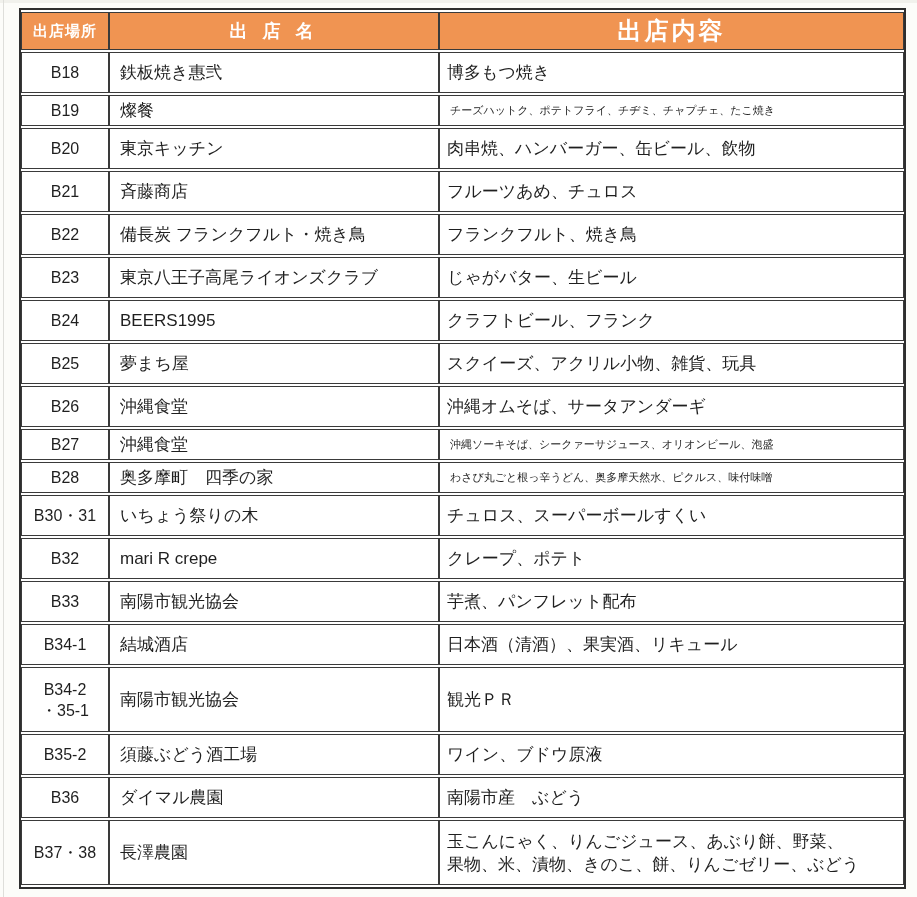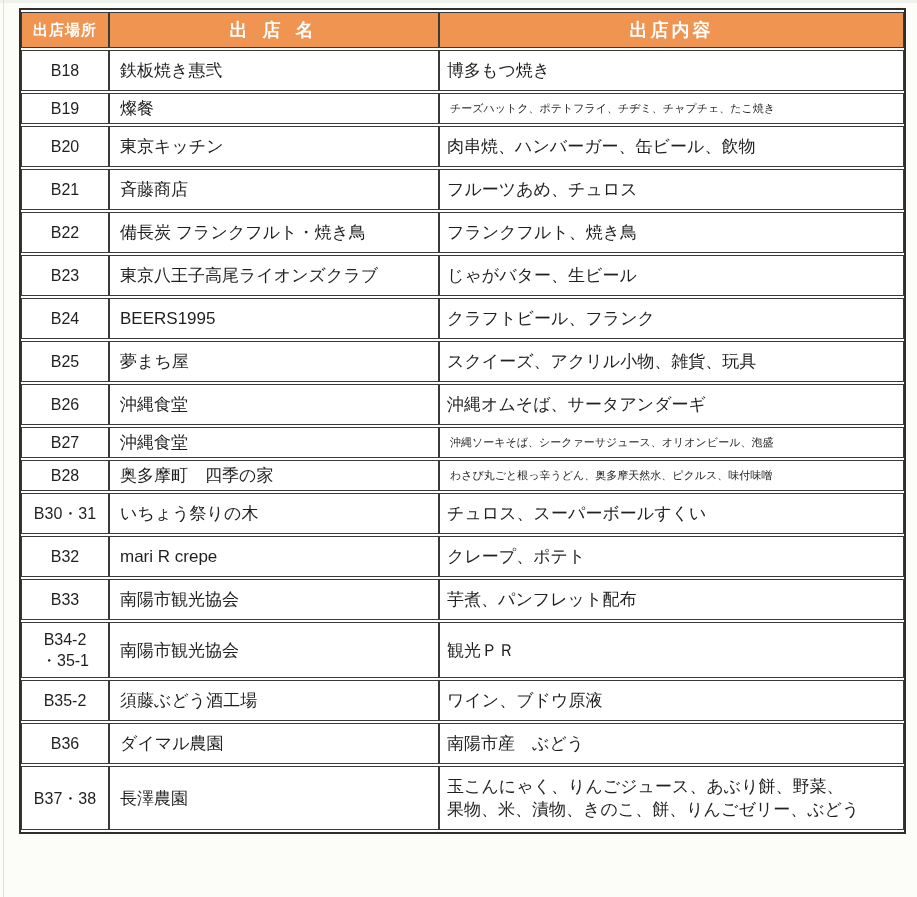"出店内容" th.h-content { font-size: 18px -> 24px }
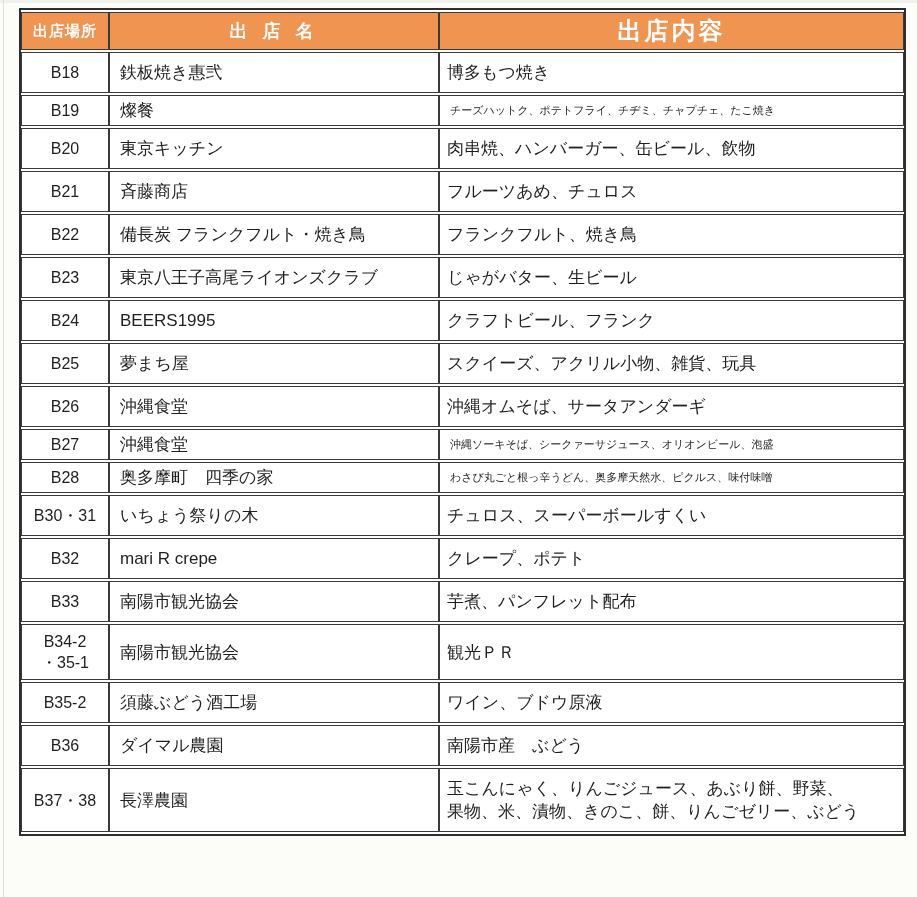"B34-1" tr { html: none -> <tr> <td>B34-1</td> <td>結城酒店</td> <td>日本酒（清酒）、果実酒、リキュール</td> </tr> }
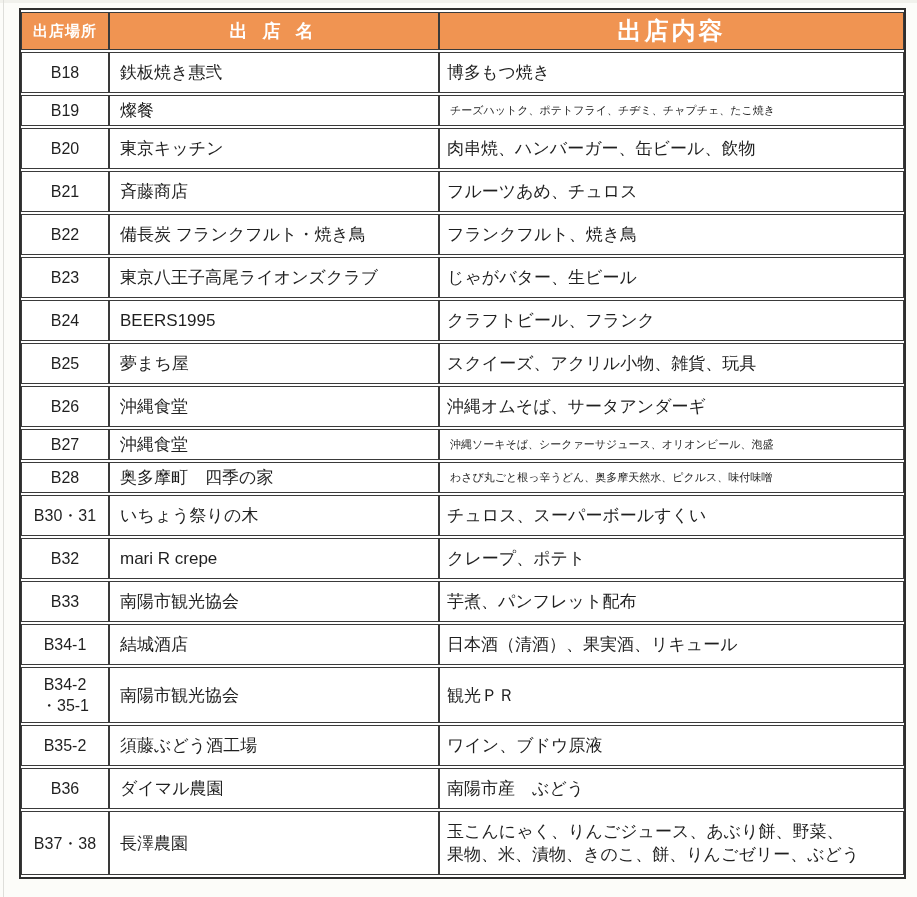"B34-2" tbody tr.tall { height: 56px -> 65px }
